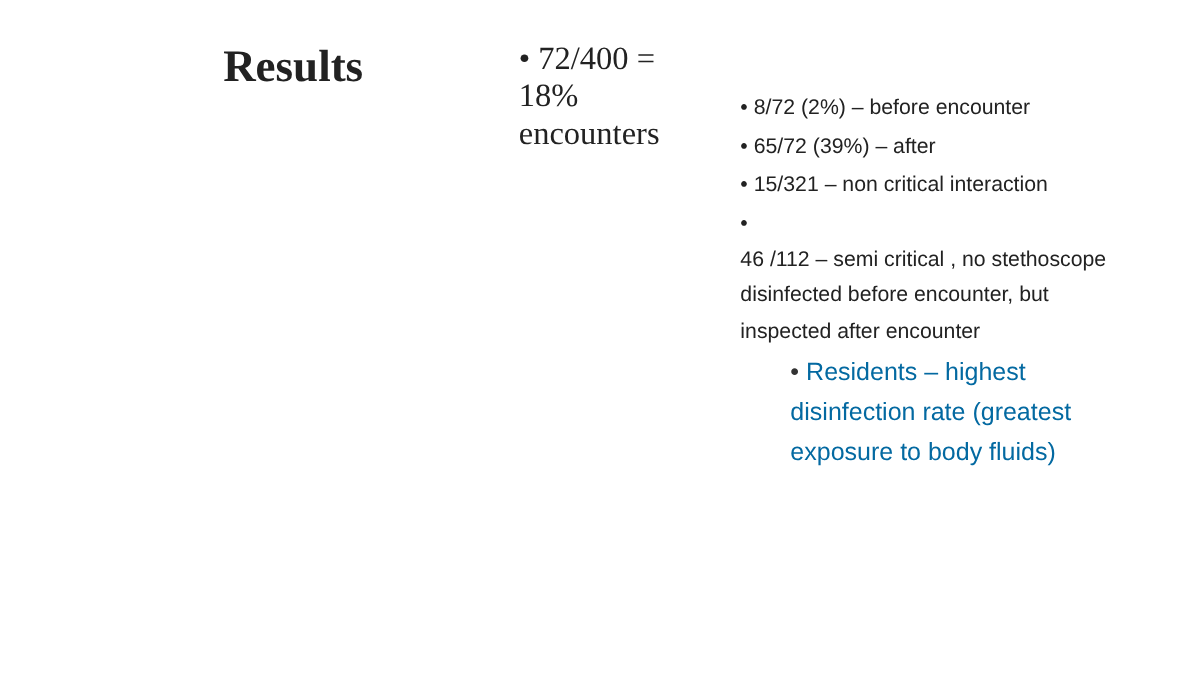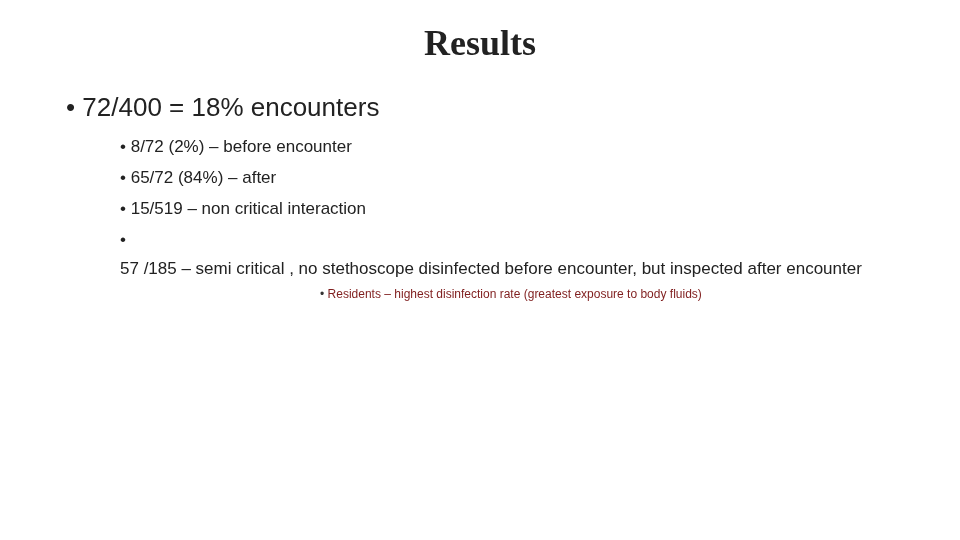"Results" .page { flex-direction: column -> none; padding: 22px 60px 30px 60px -> 32px 60px 30px 60px }
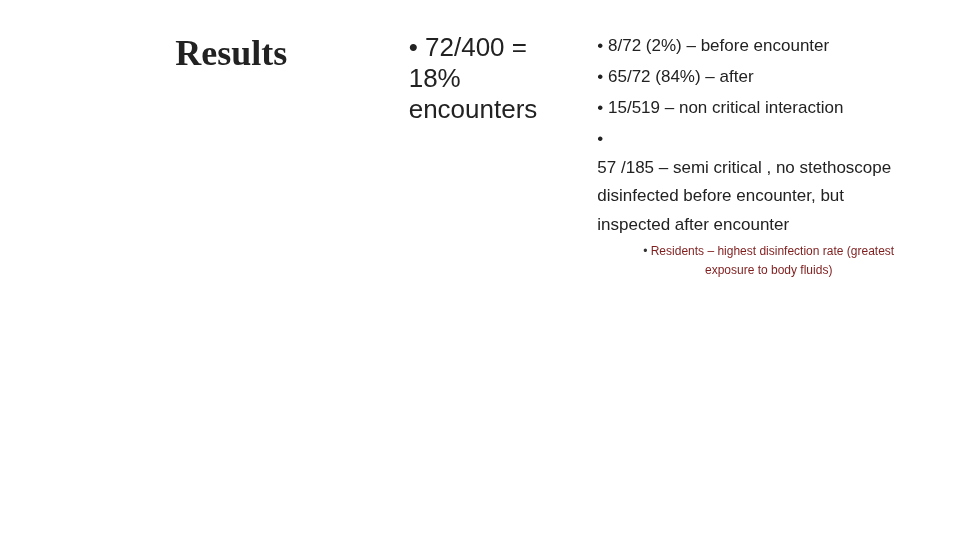"• 72/400 = 18% encounters" .main-bullet { font-family: Liberation Sans, sans-serif -> Liberation Serif, serif }
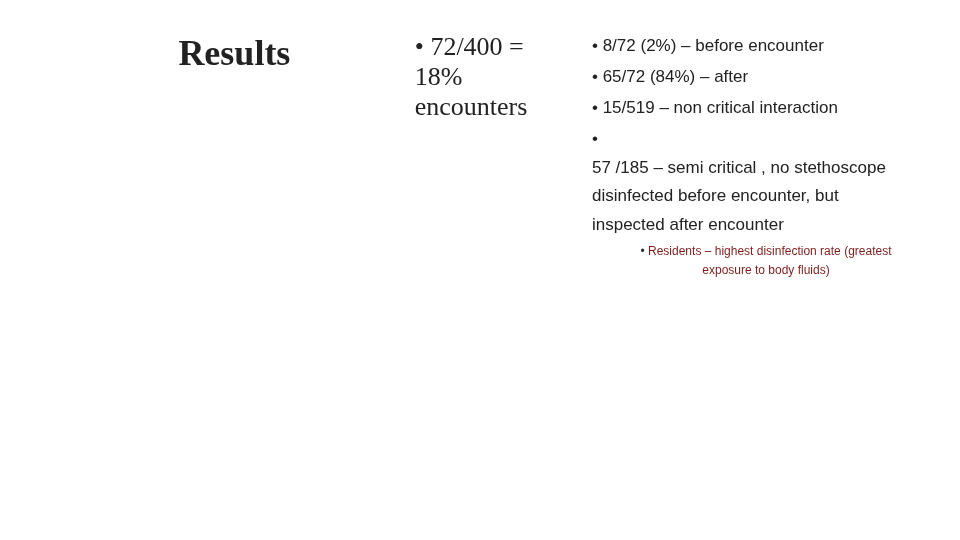"8/72 (2%) – before encounter" .sub-bullets { margin-top: none -> 40px }
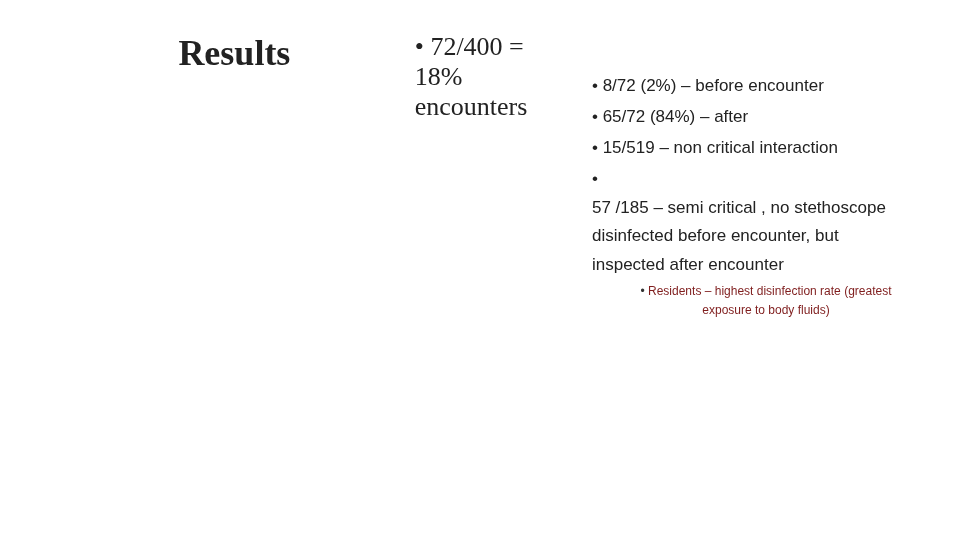"65/72 (84%) – after" span { text: 84% -> 39% }
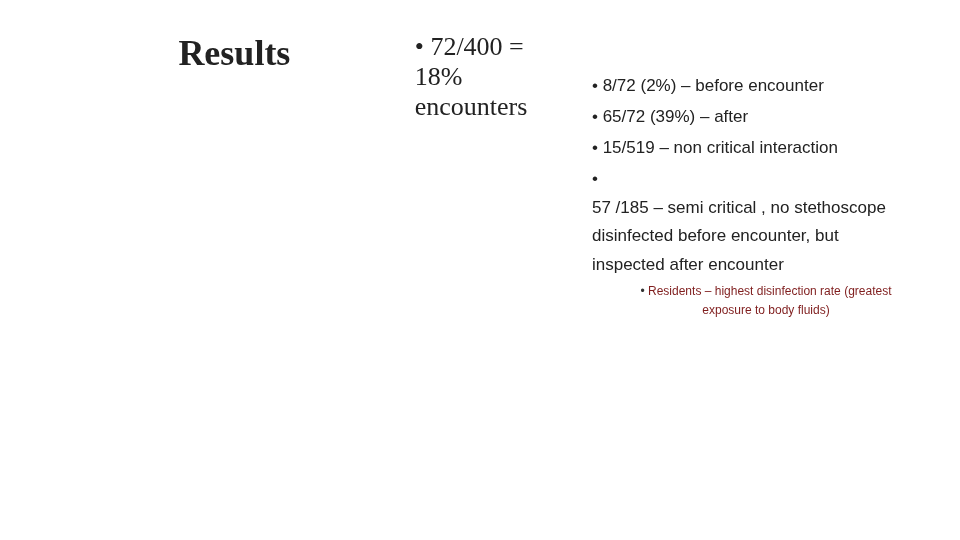"15/519 – non critical interaction" span { text: 15/519 -> 15/321 }
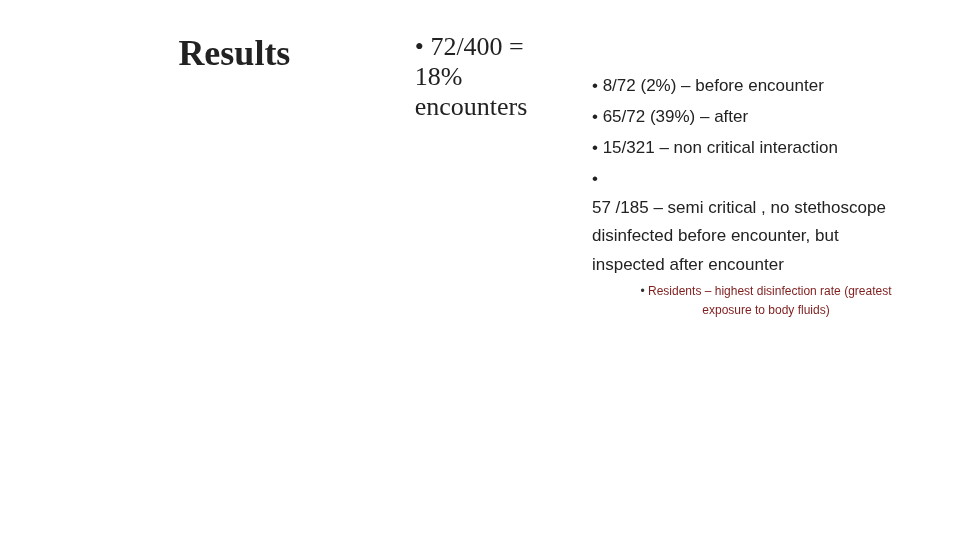"57 /185 – semi critical" span { text: 57 /185 -> 46 /112 }
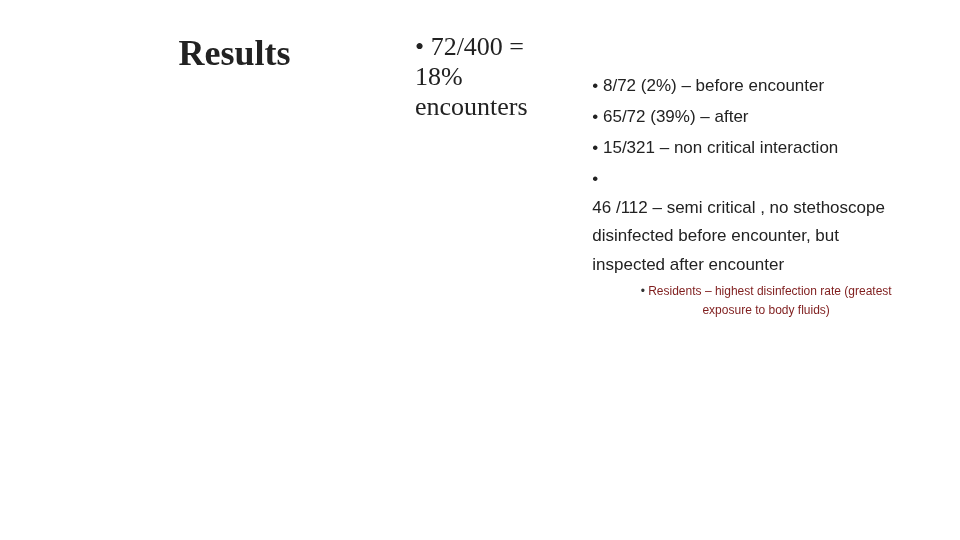"Residents – highest disinfection rate" .nested-bullets { color: #7f1d1d -> #0369a1; font-size: 12px -> 20px; text-align: center -> none }
